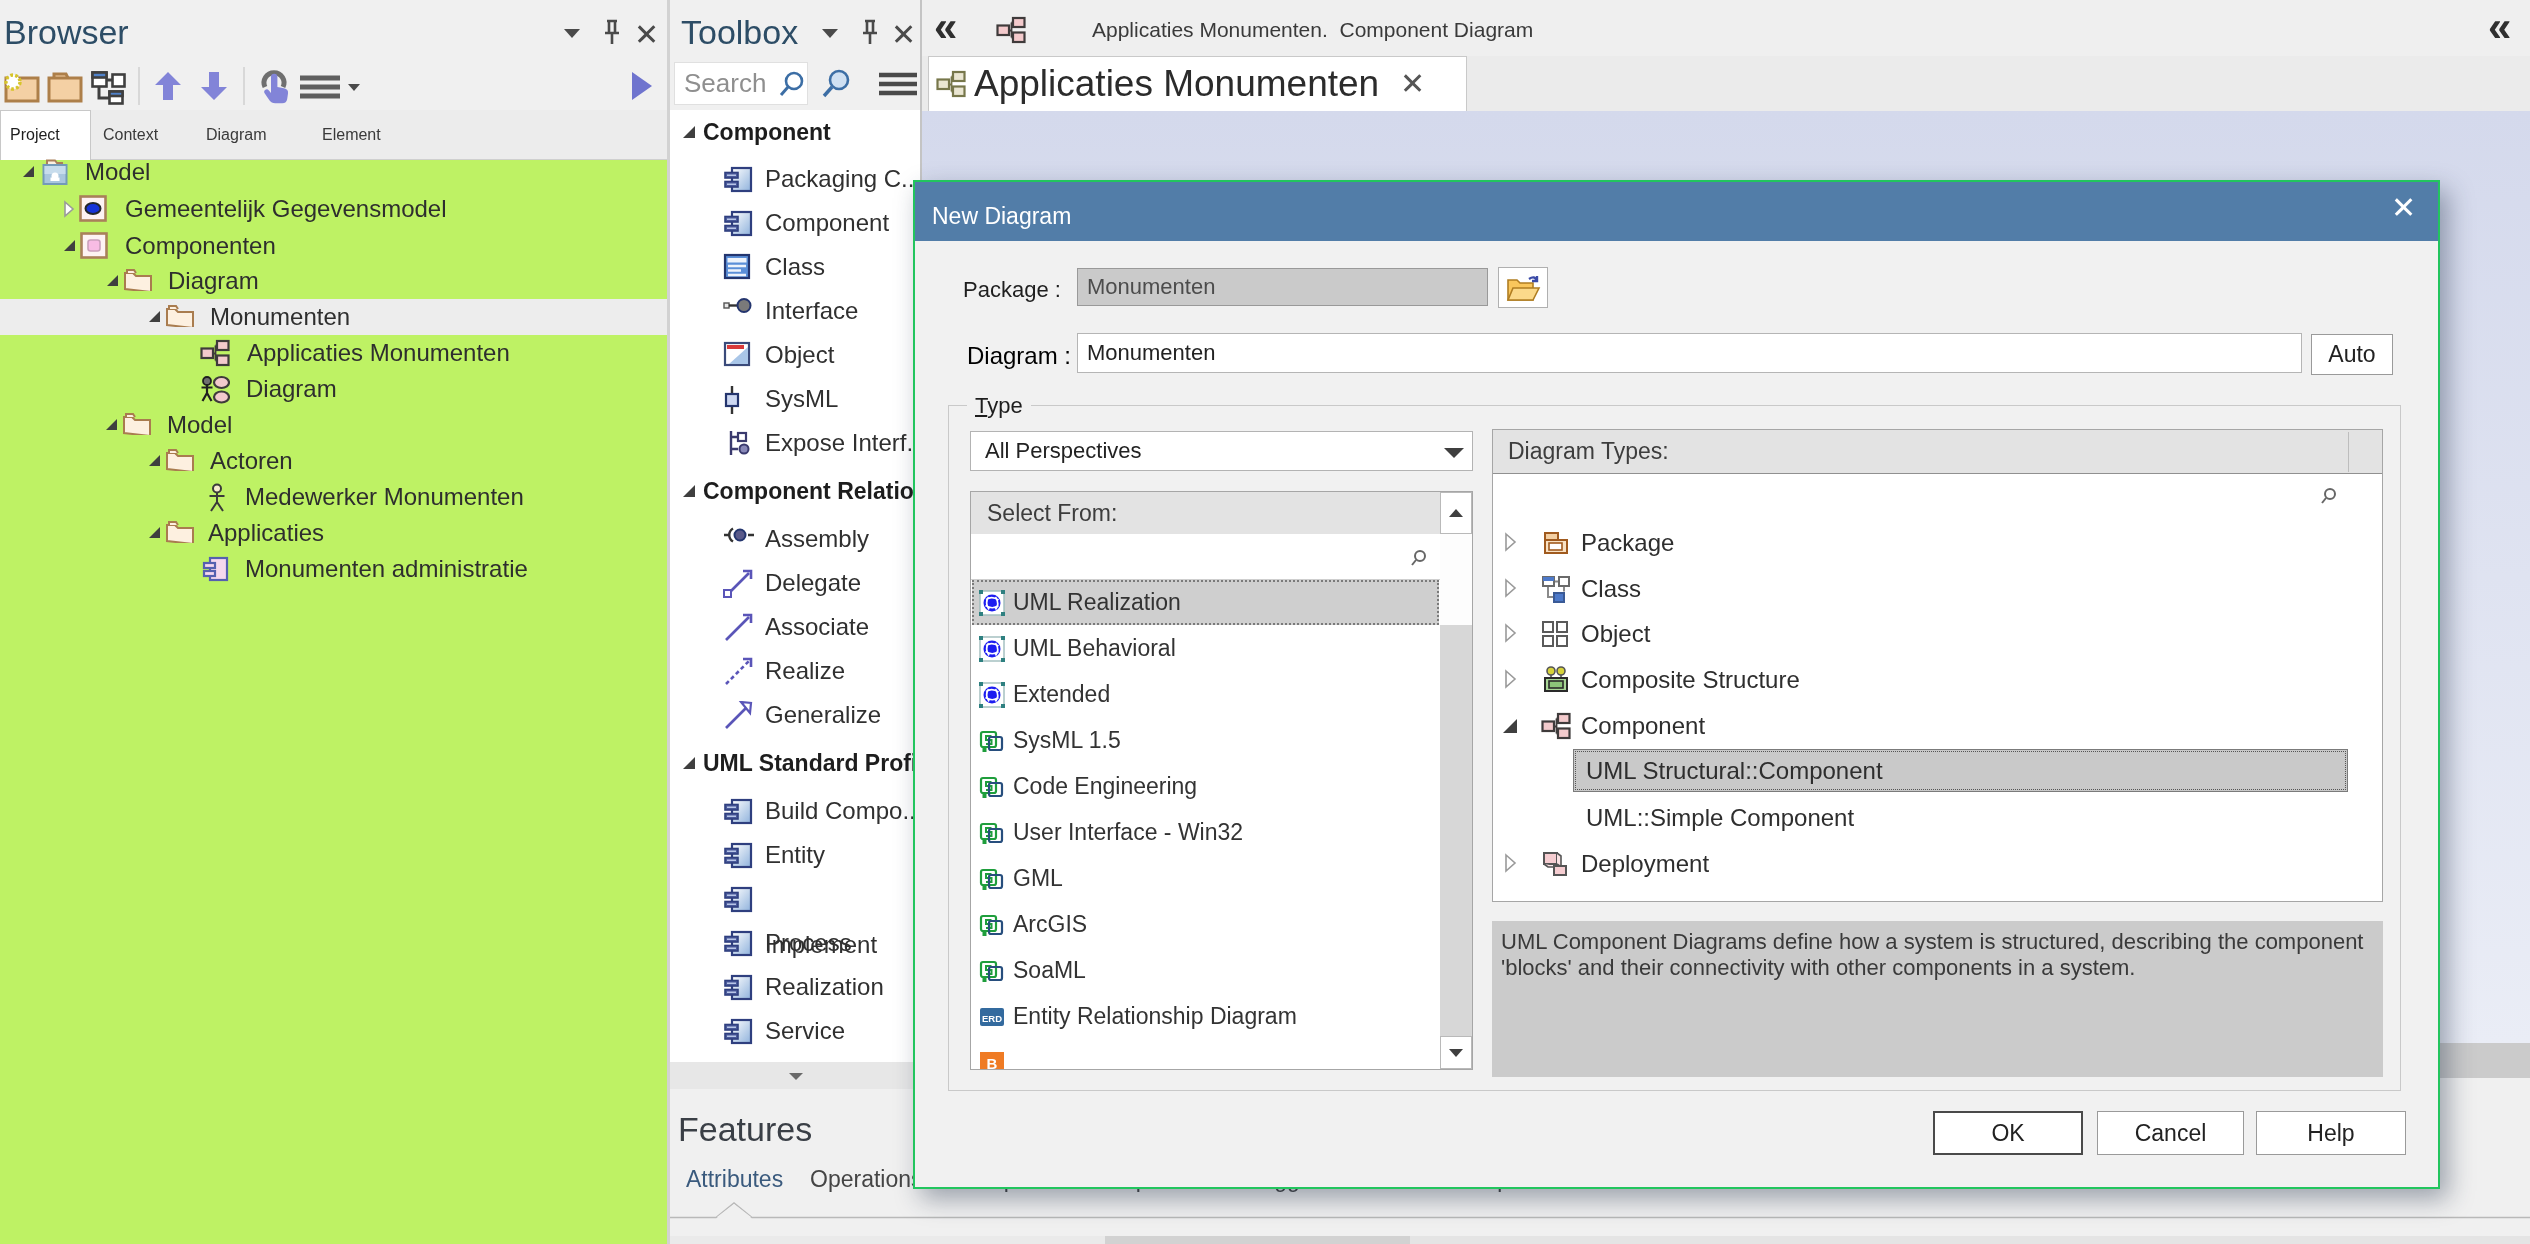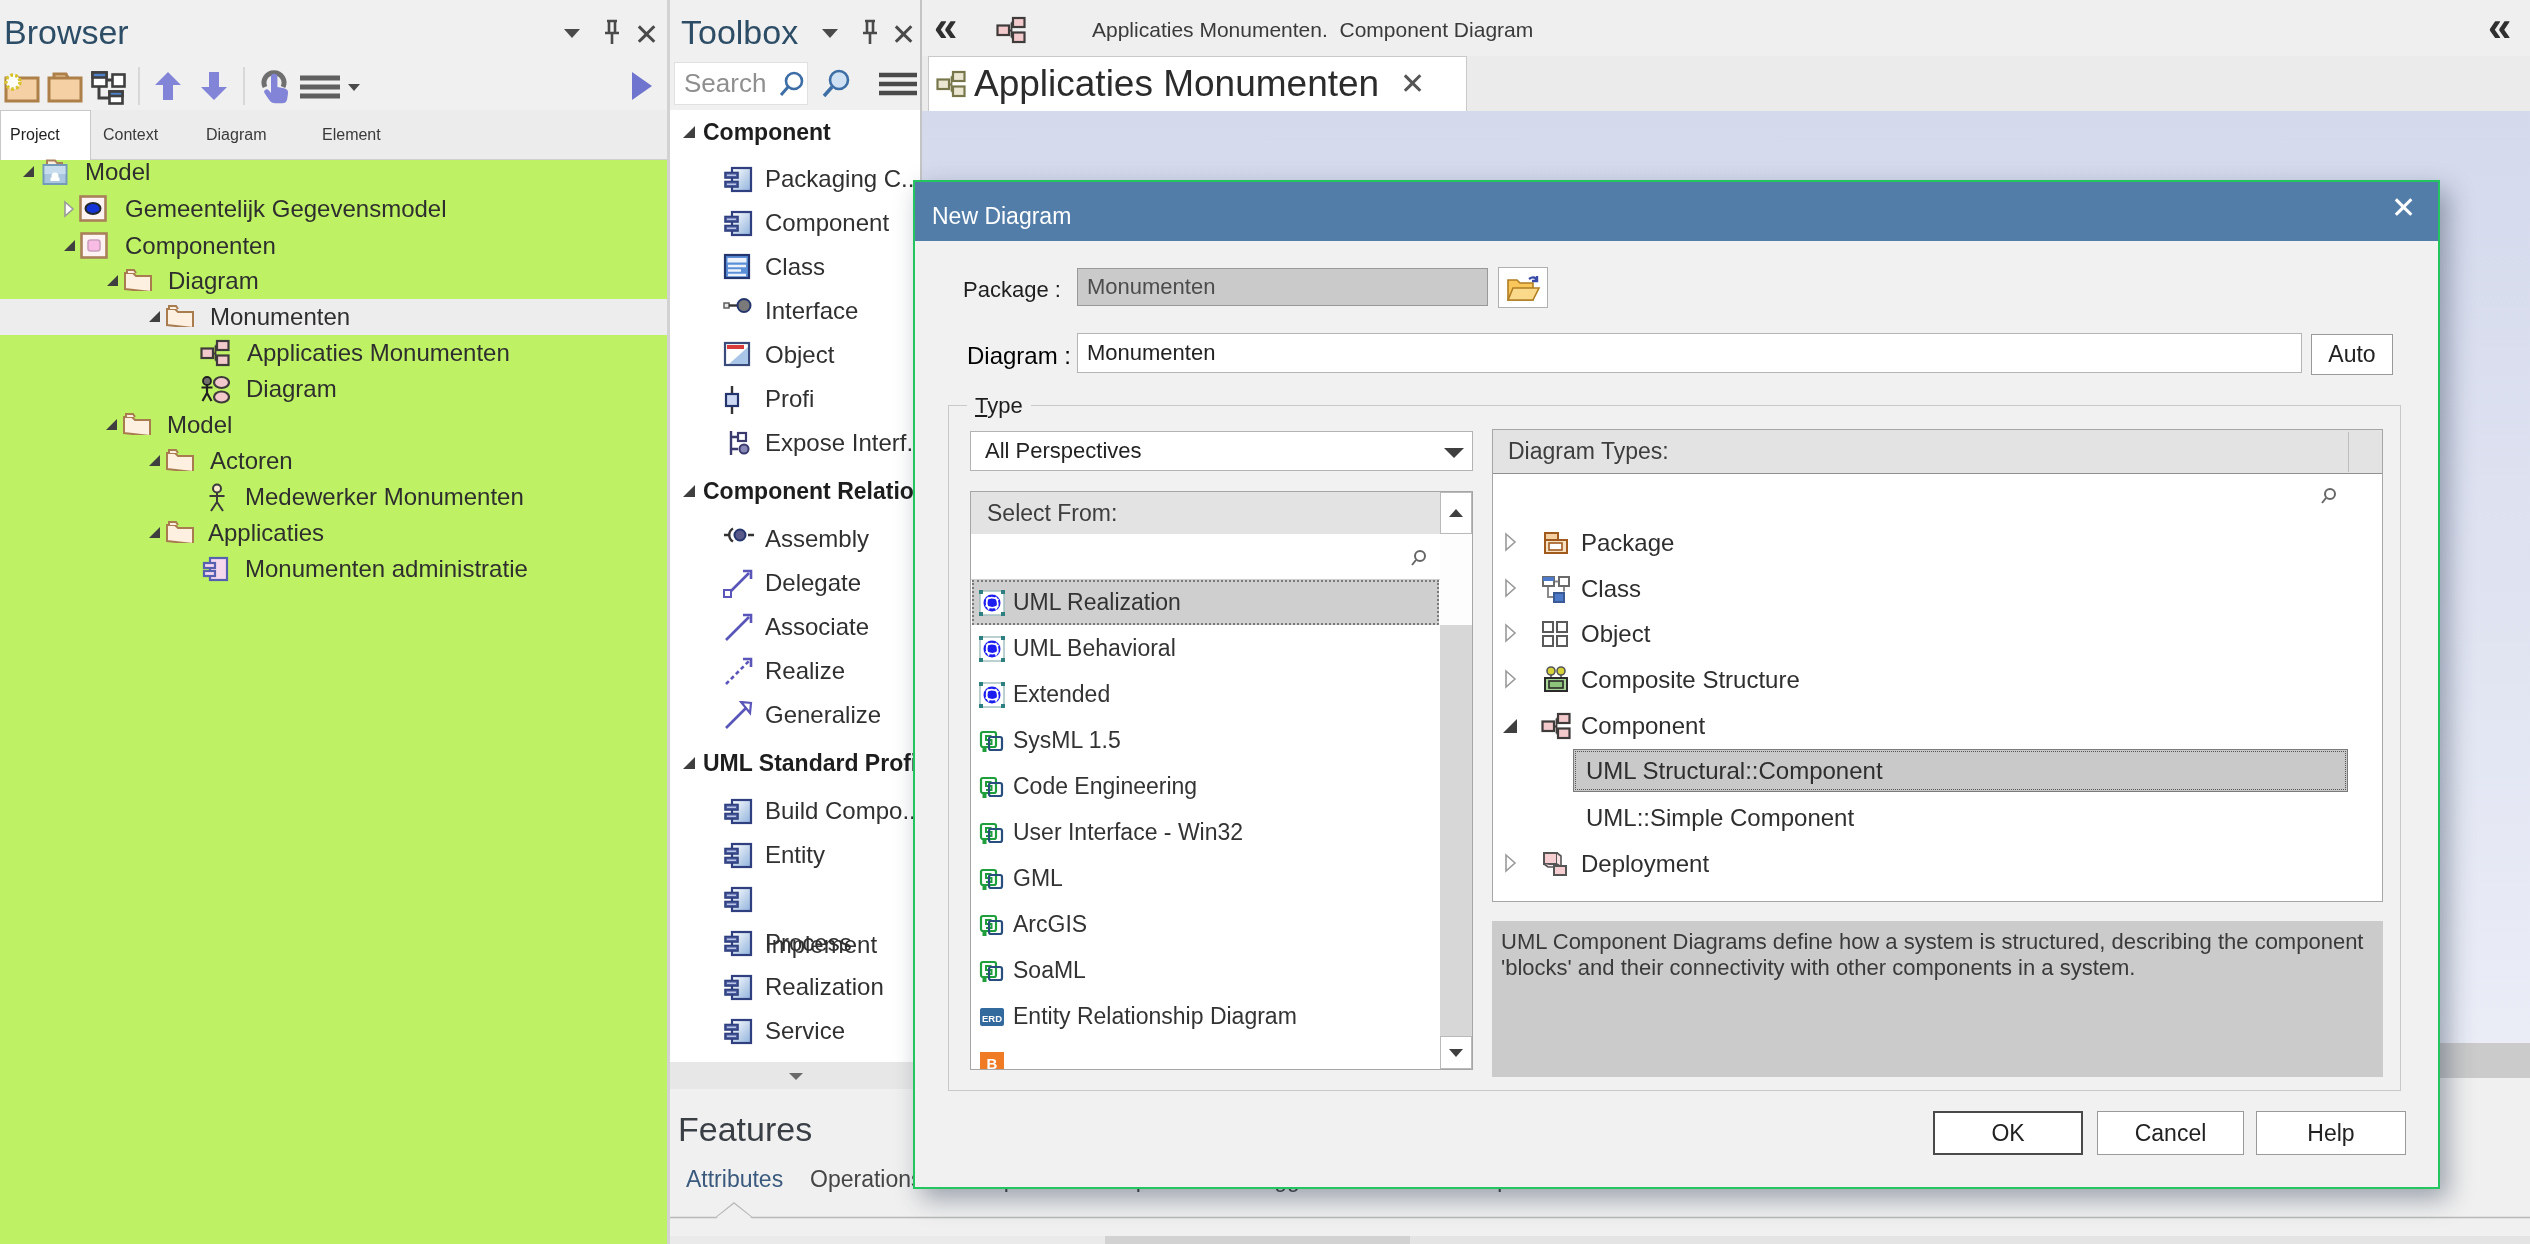"Profi" div.xrow { text: Profi -> SysML }
